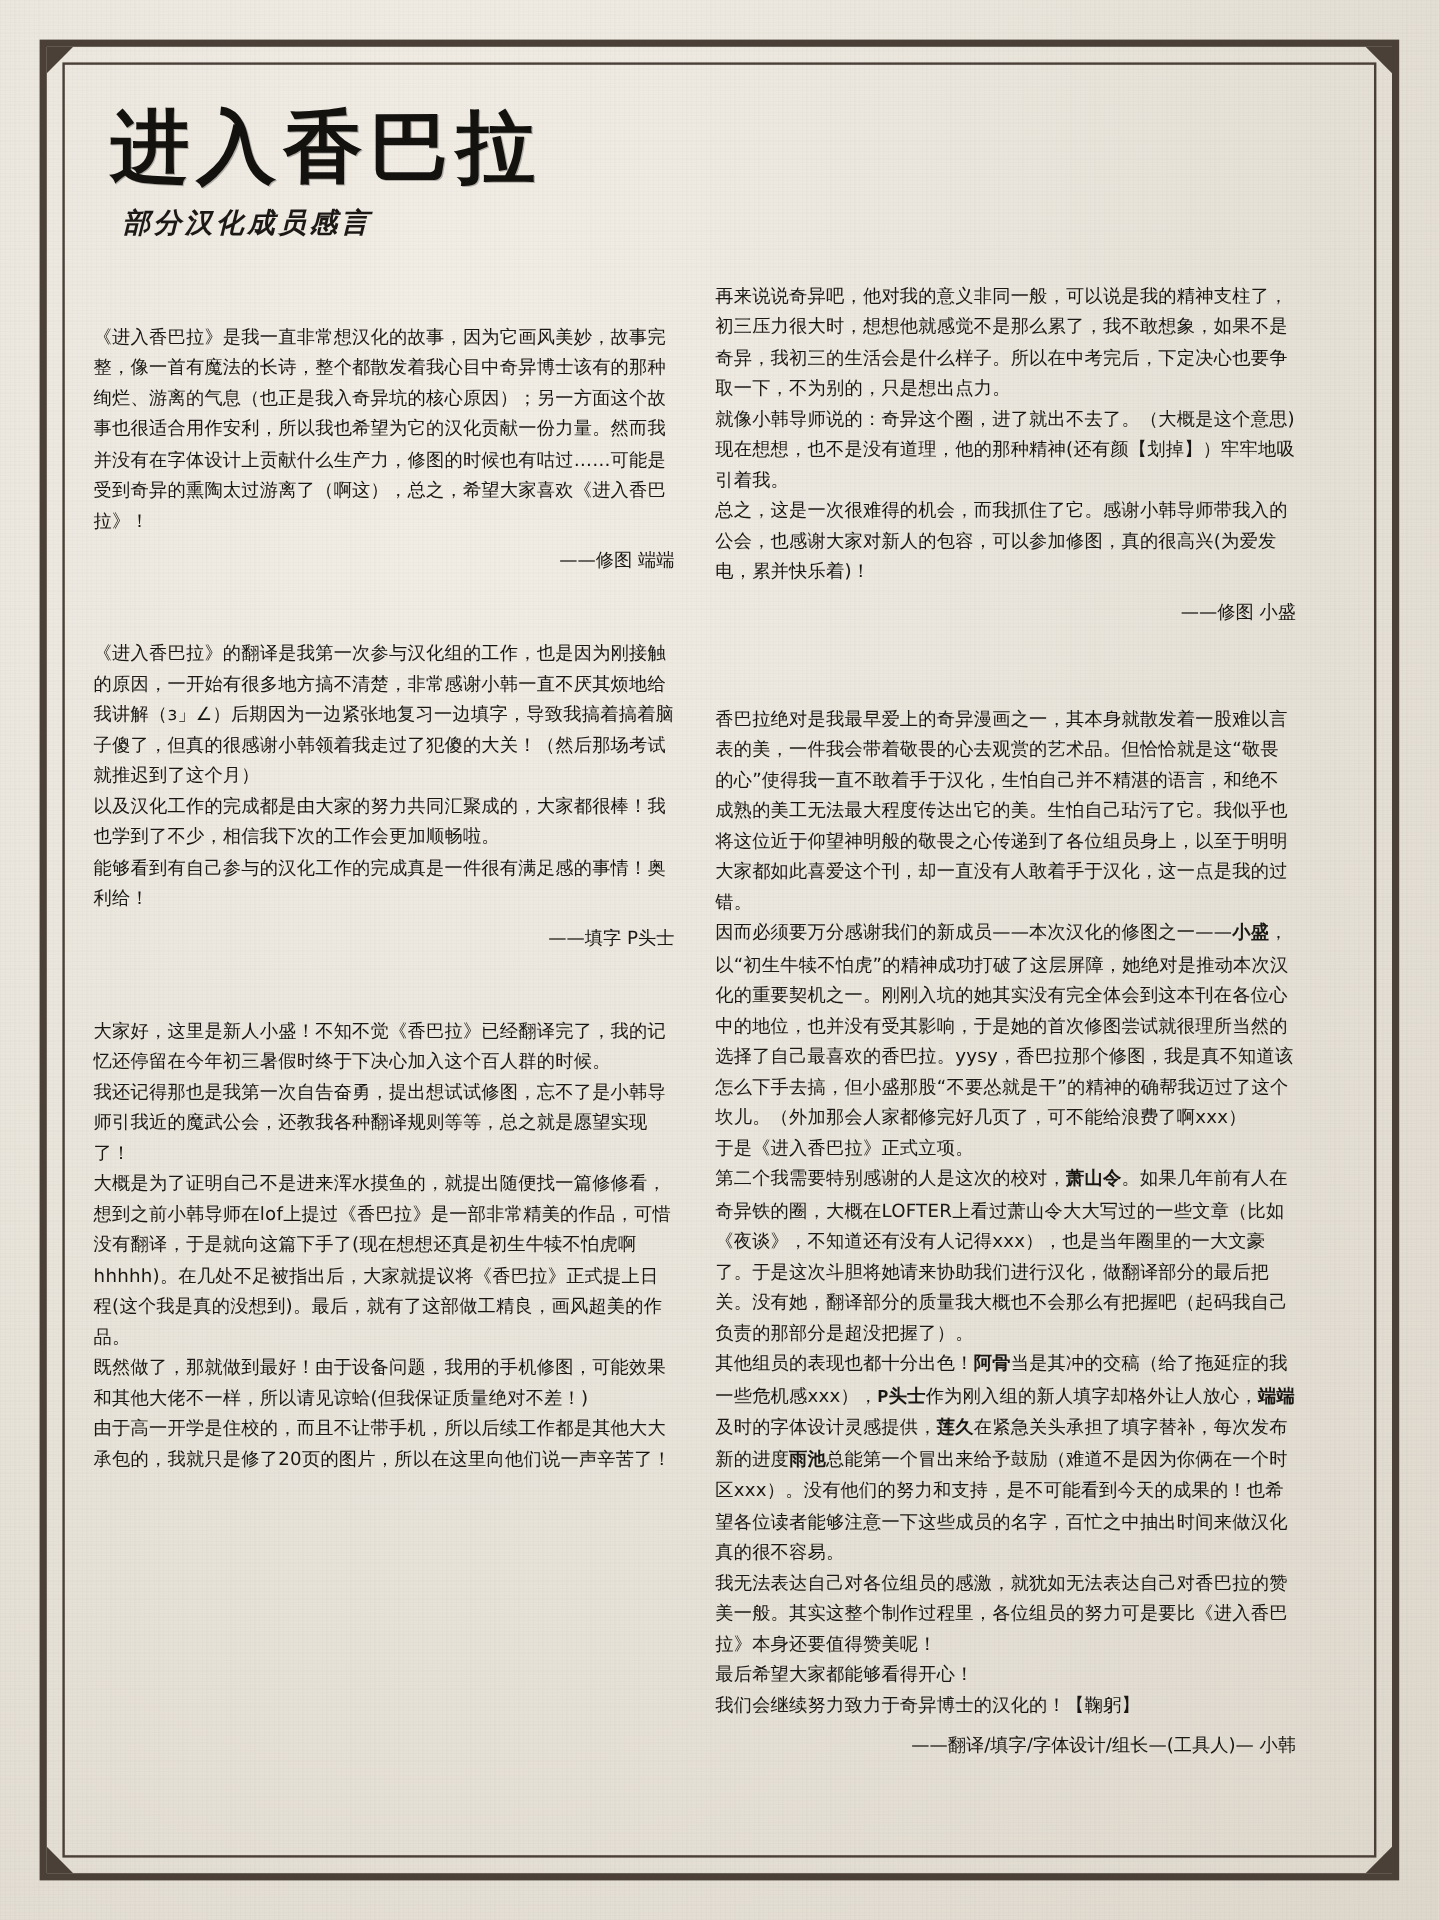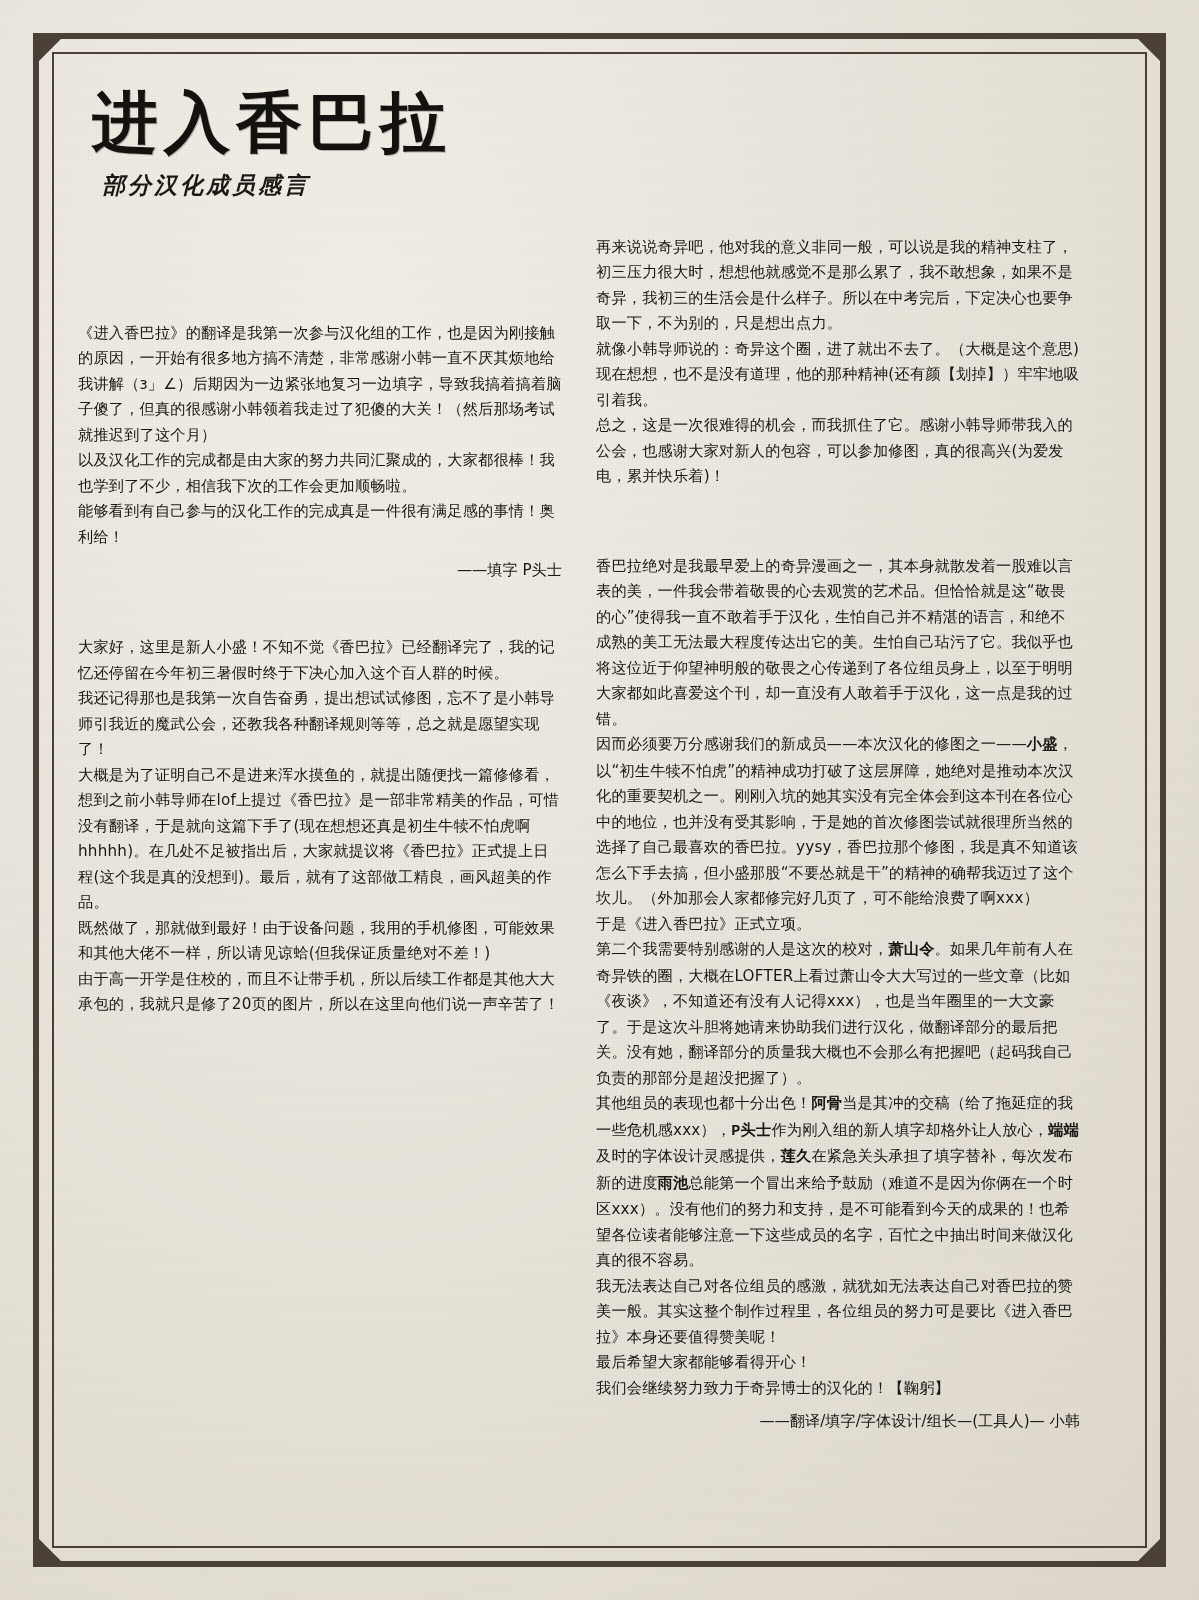"《进入香巴拉》是我一直非常想汉化的故事，因为它画风美妙，故事完整，像一首有魔法的" p { html: none -> <p>《进入香巴拉》是我一直非常想汉化的故事，因为它画风美妙，故事完整，像一首有魔法的长诗，整个都散发着我心目中奇异博士该有的那种绚烂、游离的气息（也正是我入奇异坑的核心原因）；另一方面这个故事也很适合用作安利，所以我也希望为它的汉化贡献一份力量。然而我并没有在字体设计上贡献什么生产力，修图的时候也有咕过……可能是受到奇异的熏陶太过游离了（啊这），总之，希望大家喜欢《进入香巴拉》！</p> }
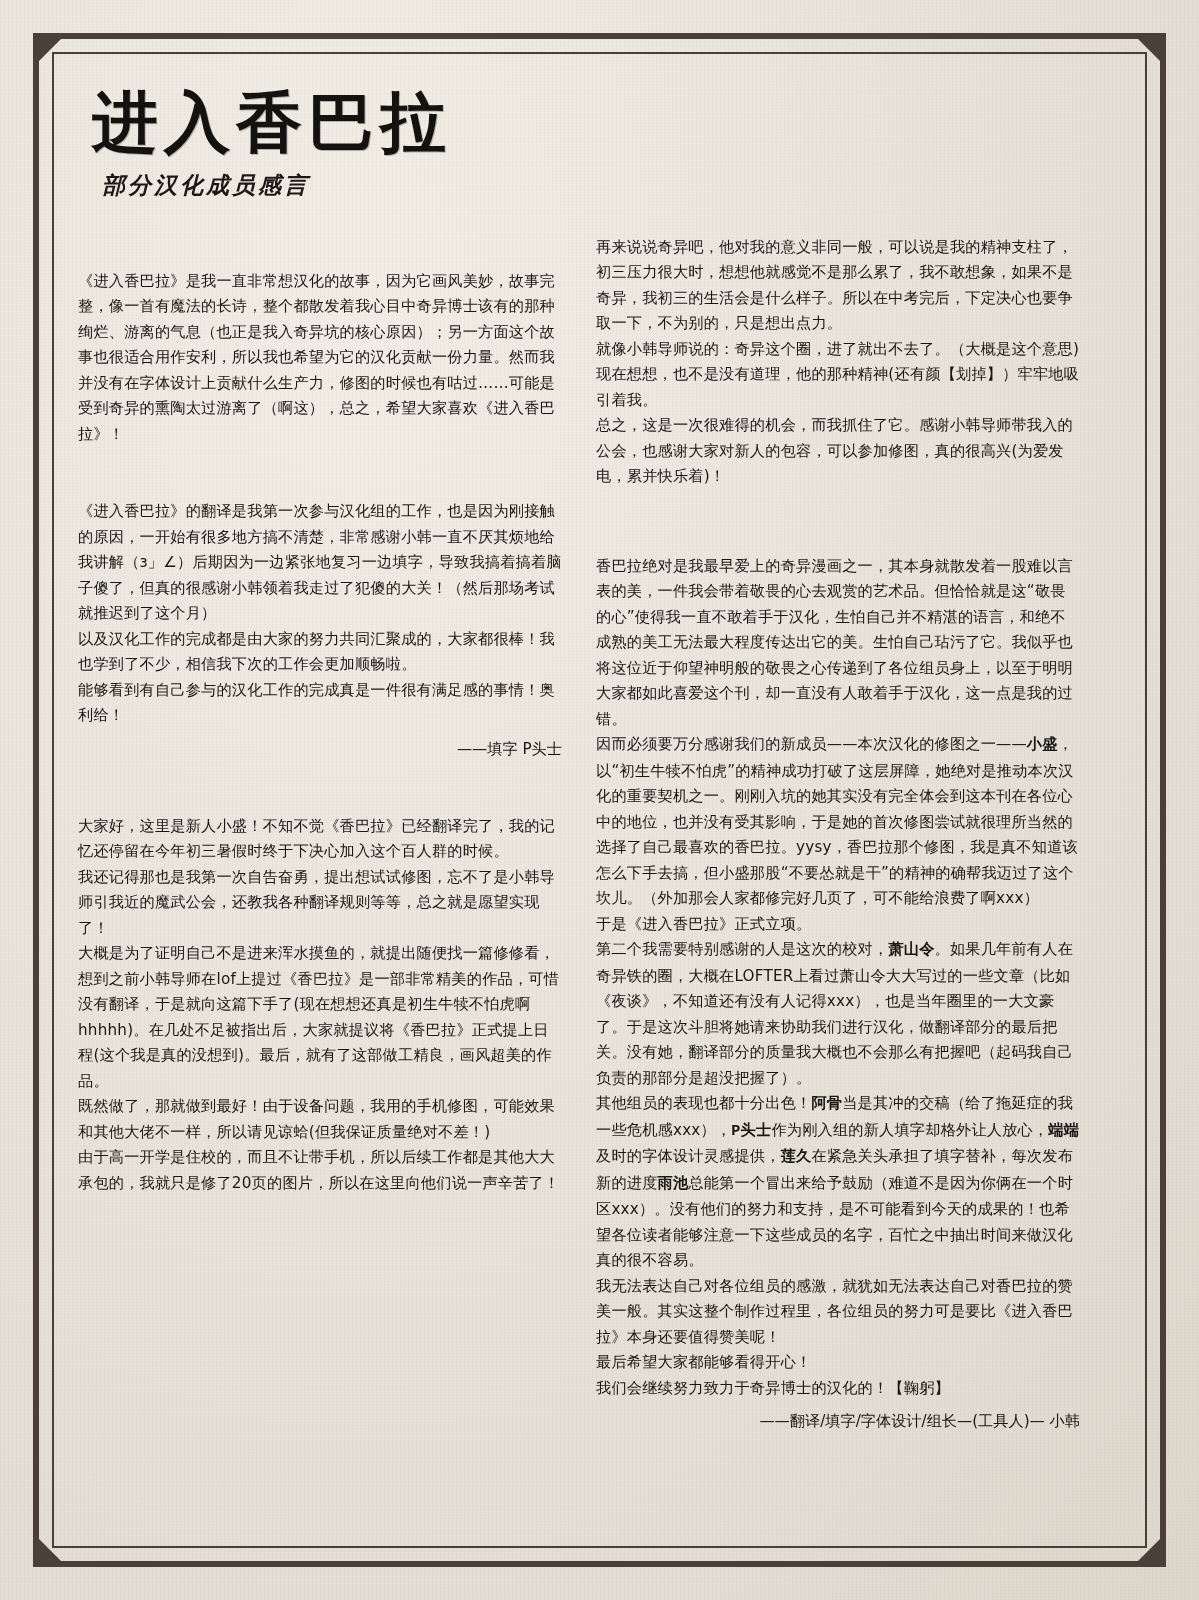"——修图 端端" div.sig { html: none -> <div>——修图 端端</div> }
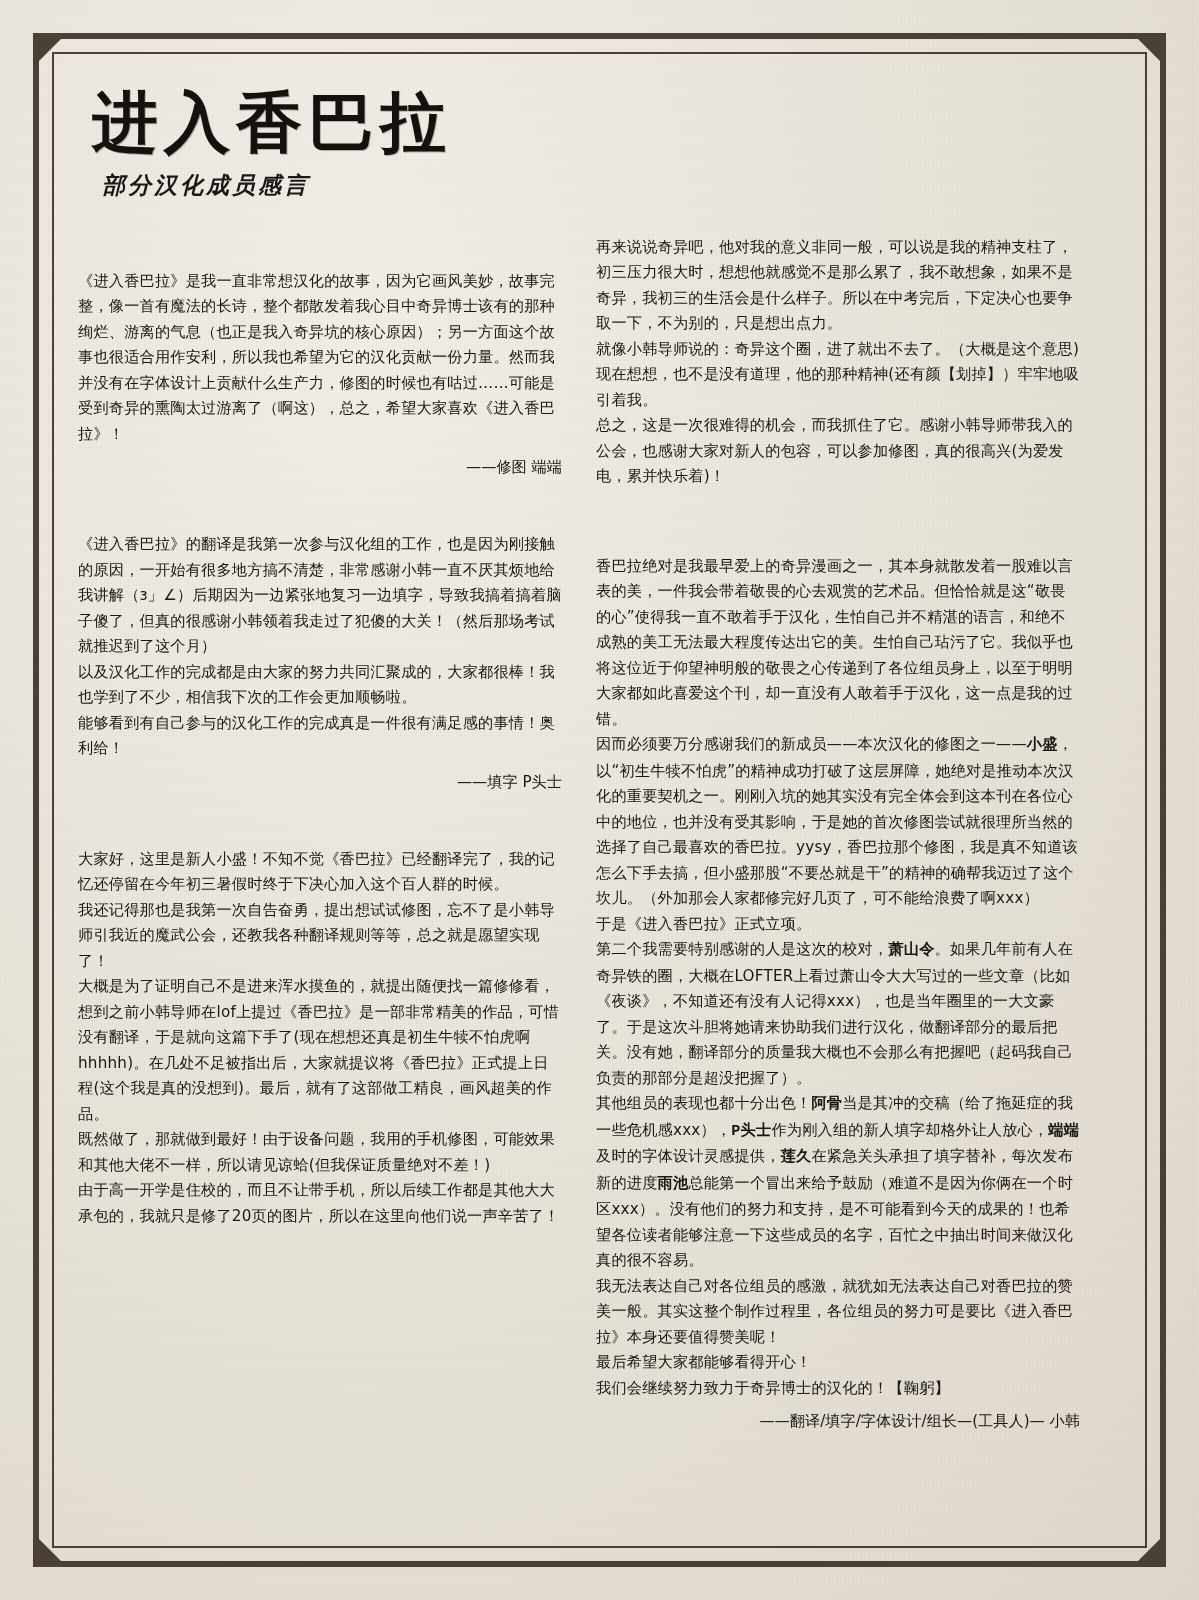"——修图 小盛" div.sig { html: none -> <div>——修图 小盛</div> }
